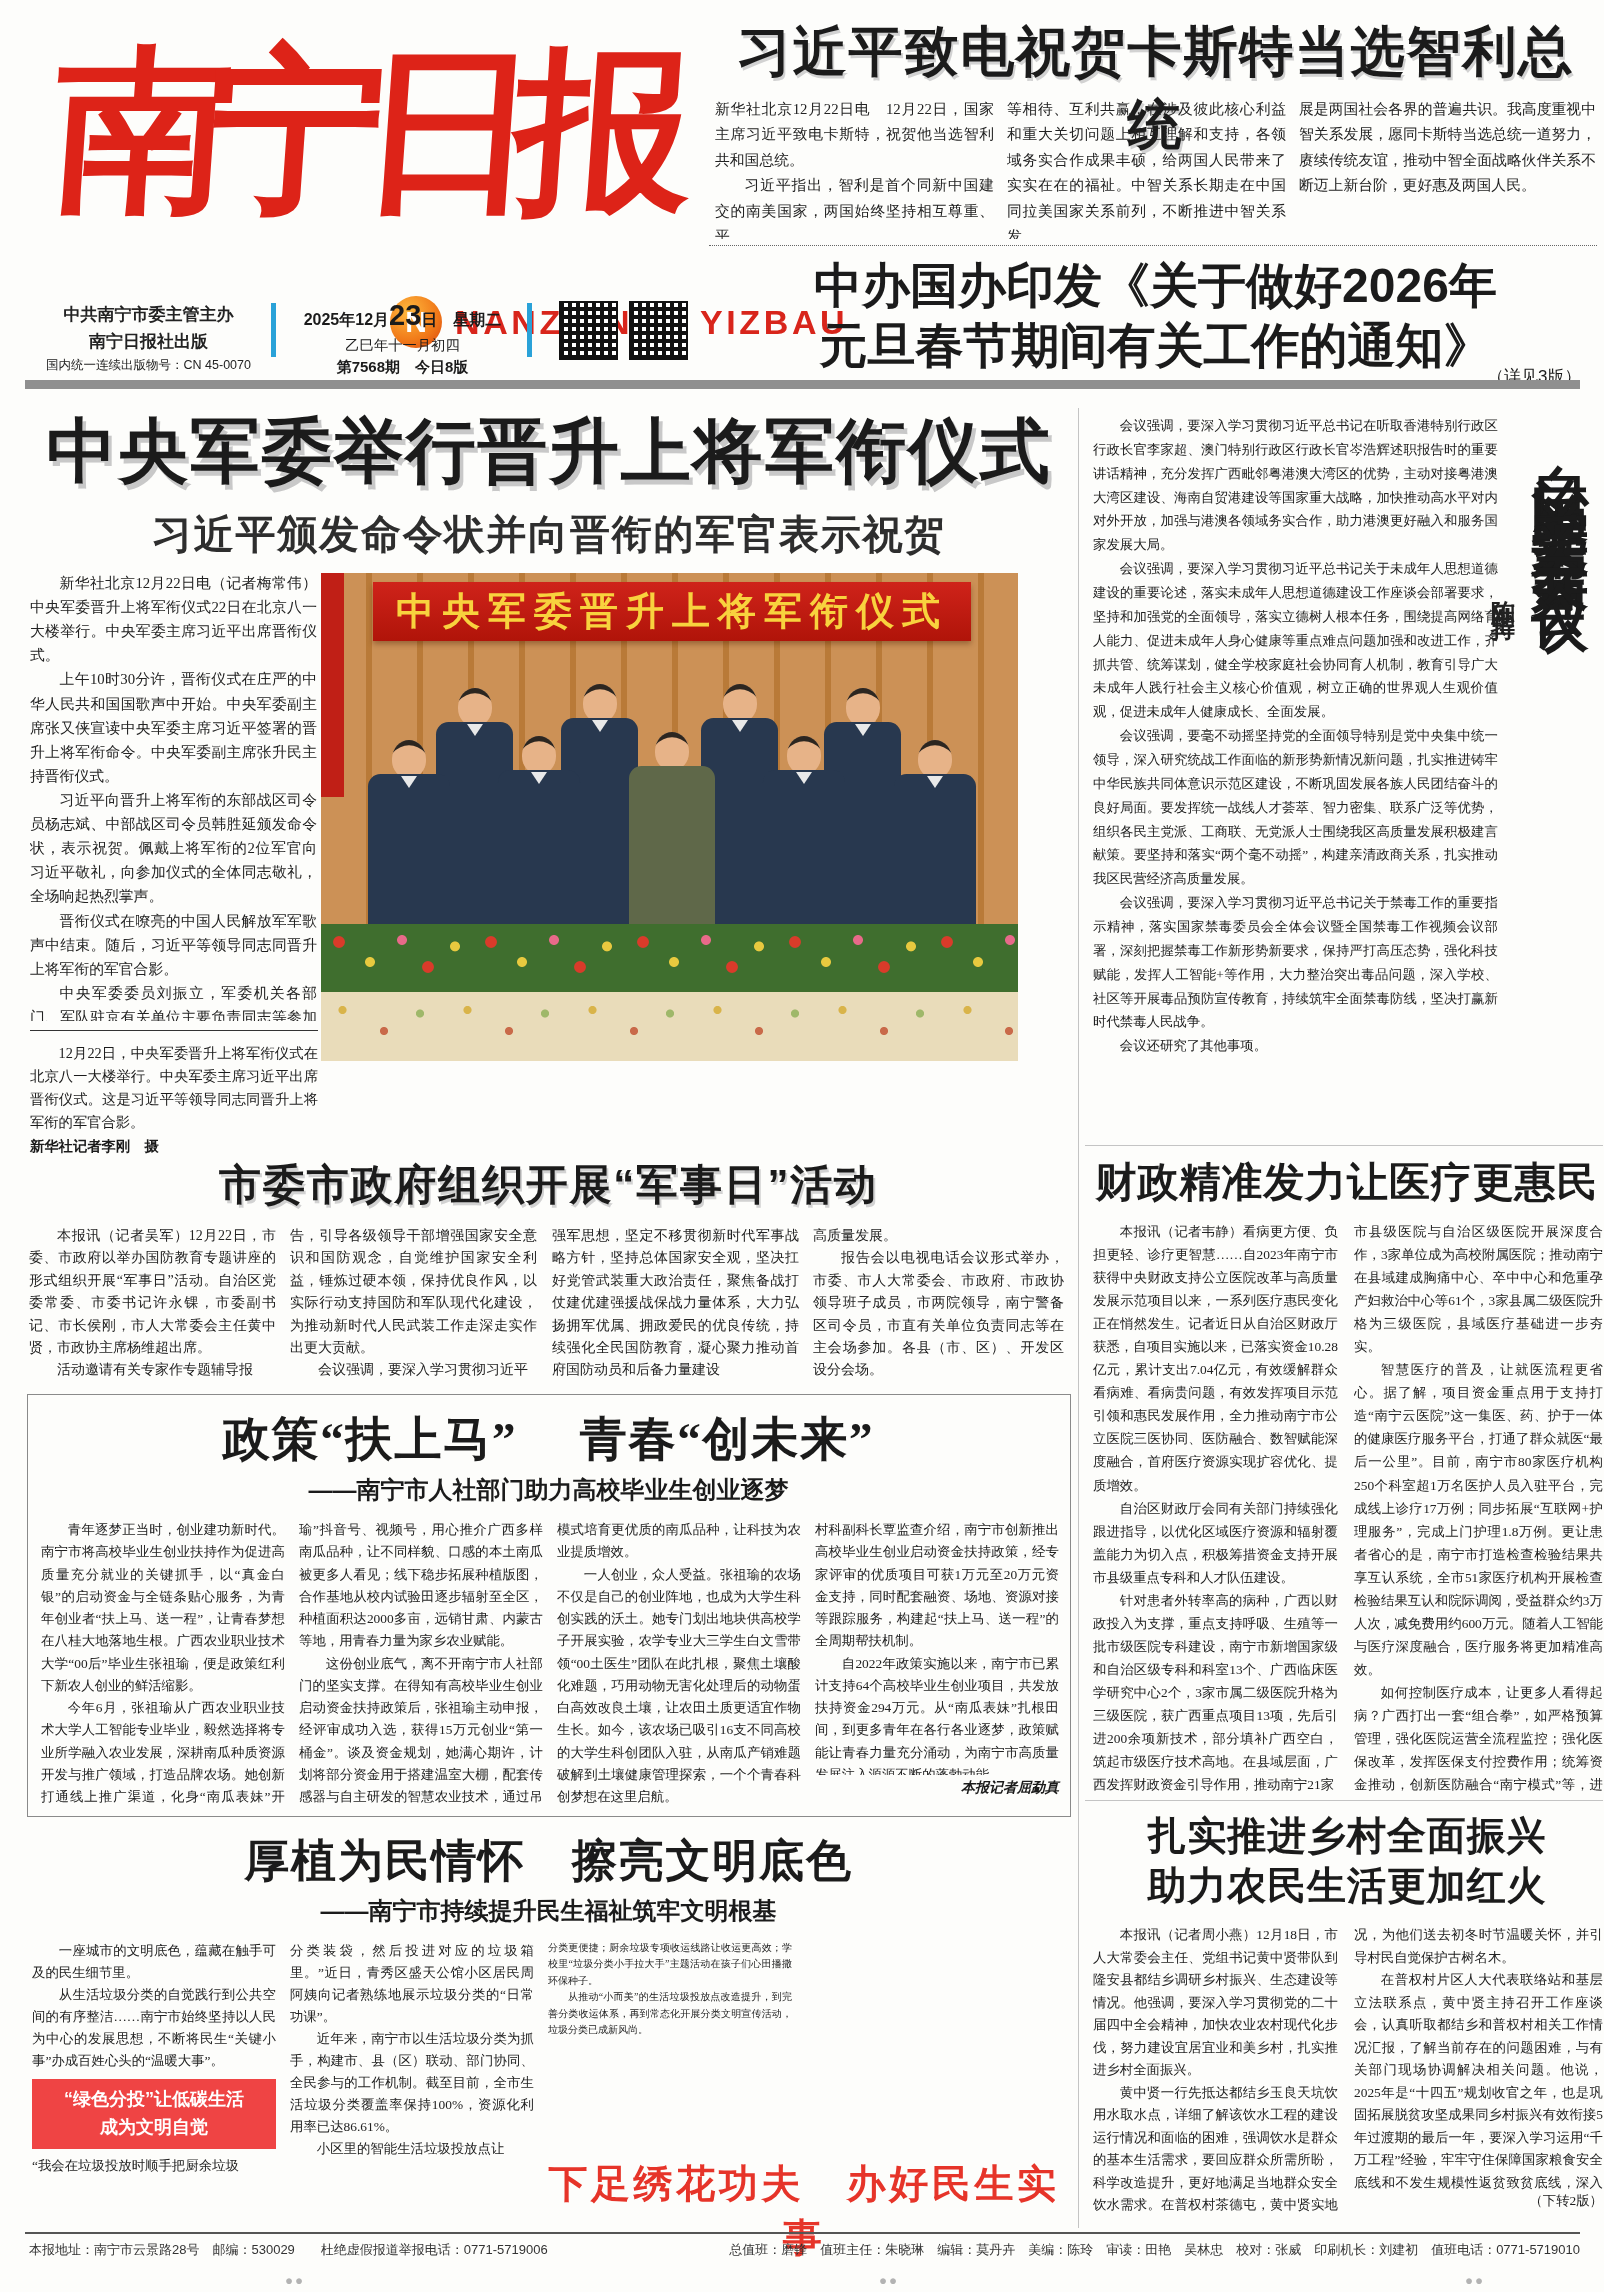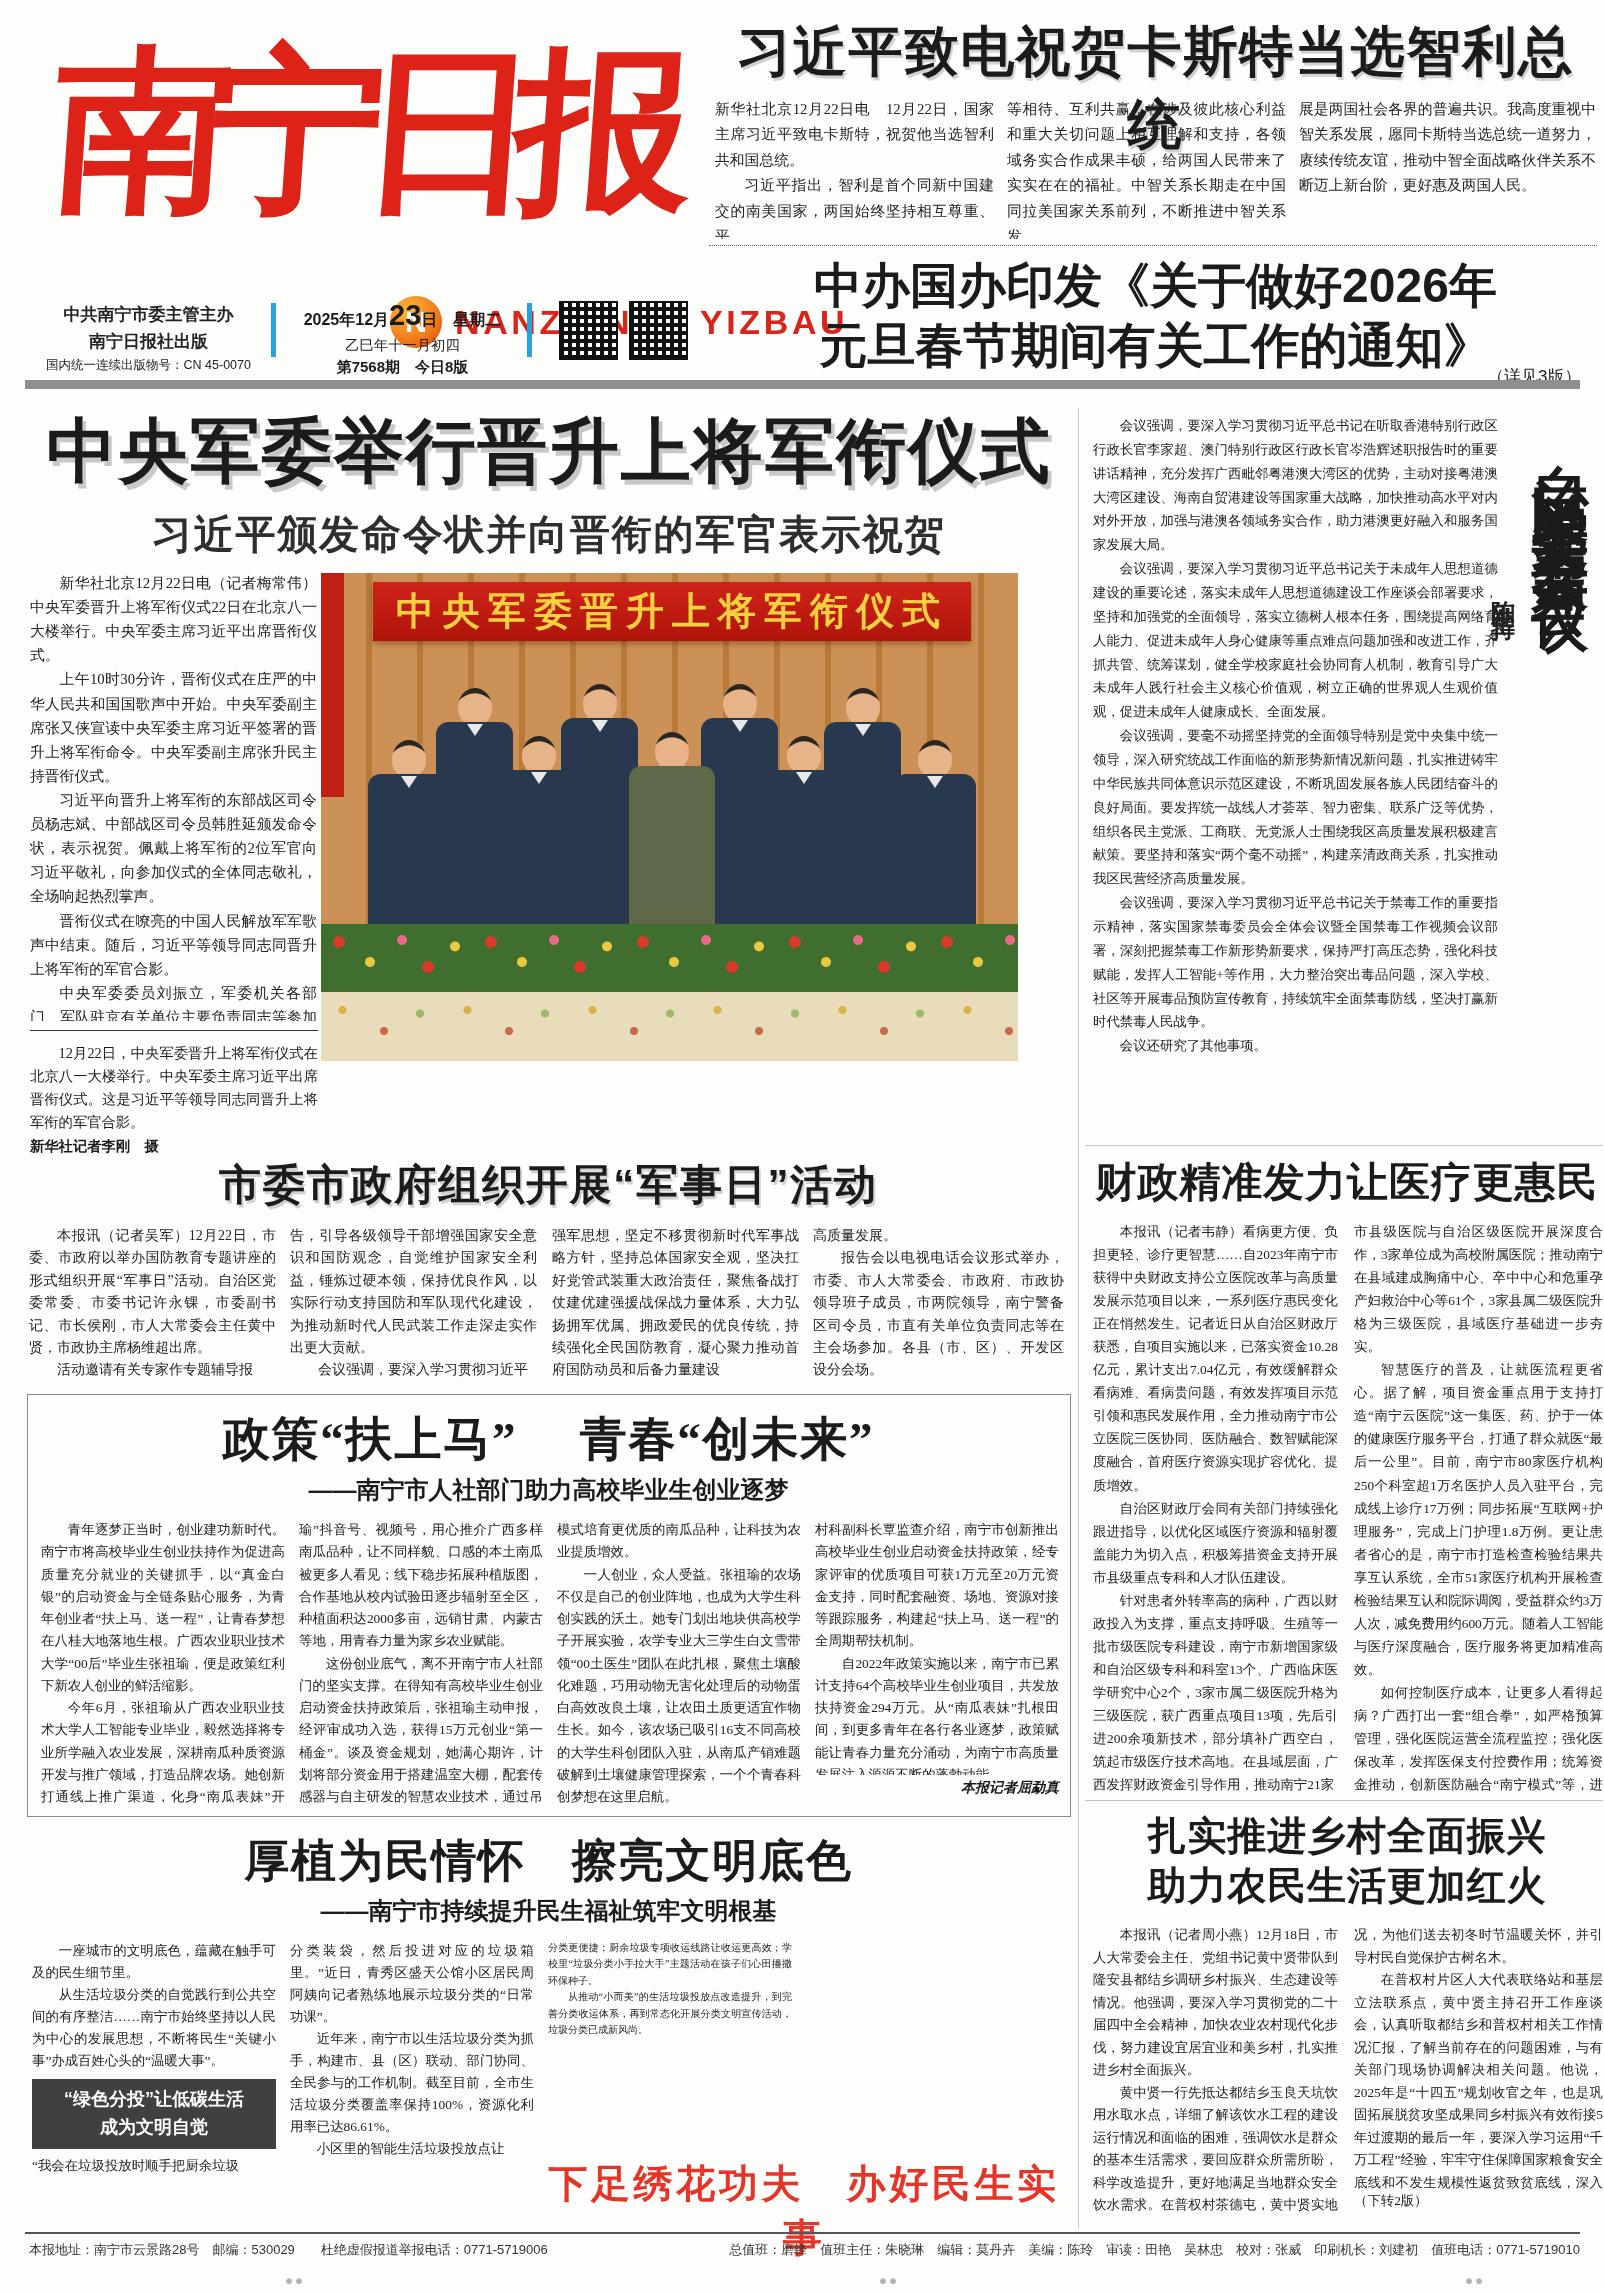"“绿色分投”让低碳生活" .greenbox { background: #404040 -> #ef4444 }
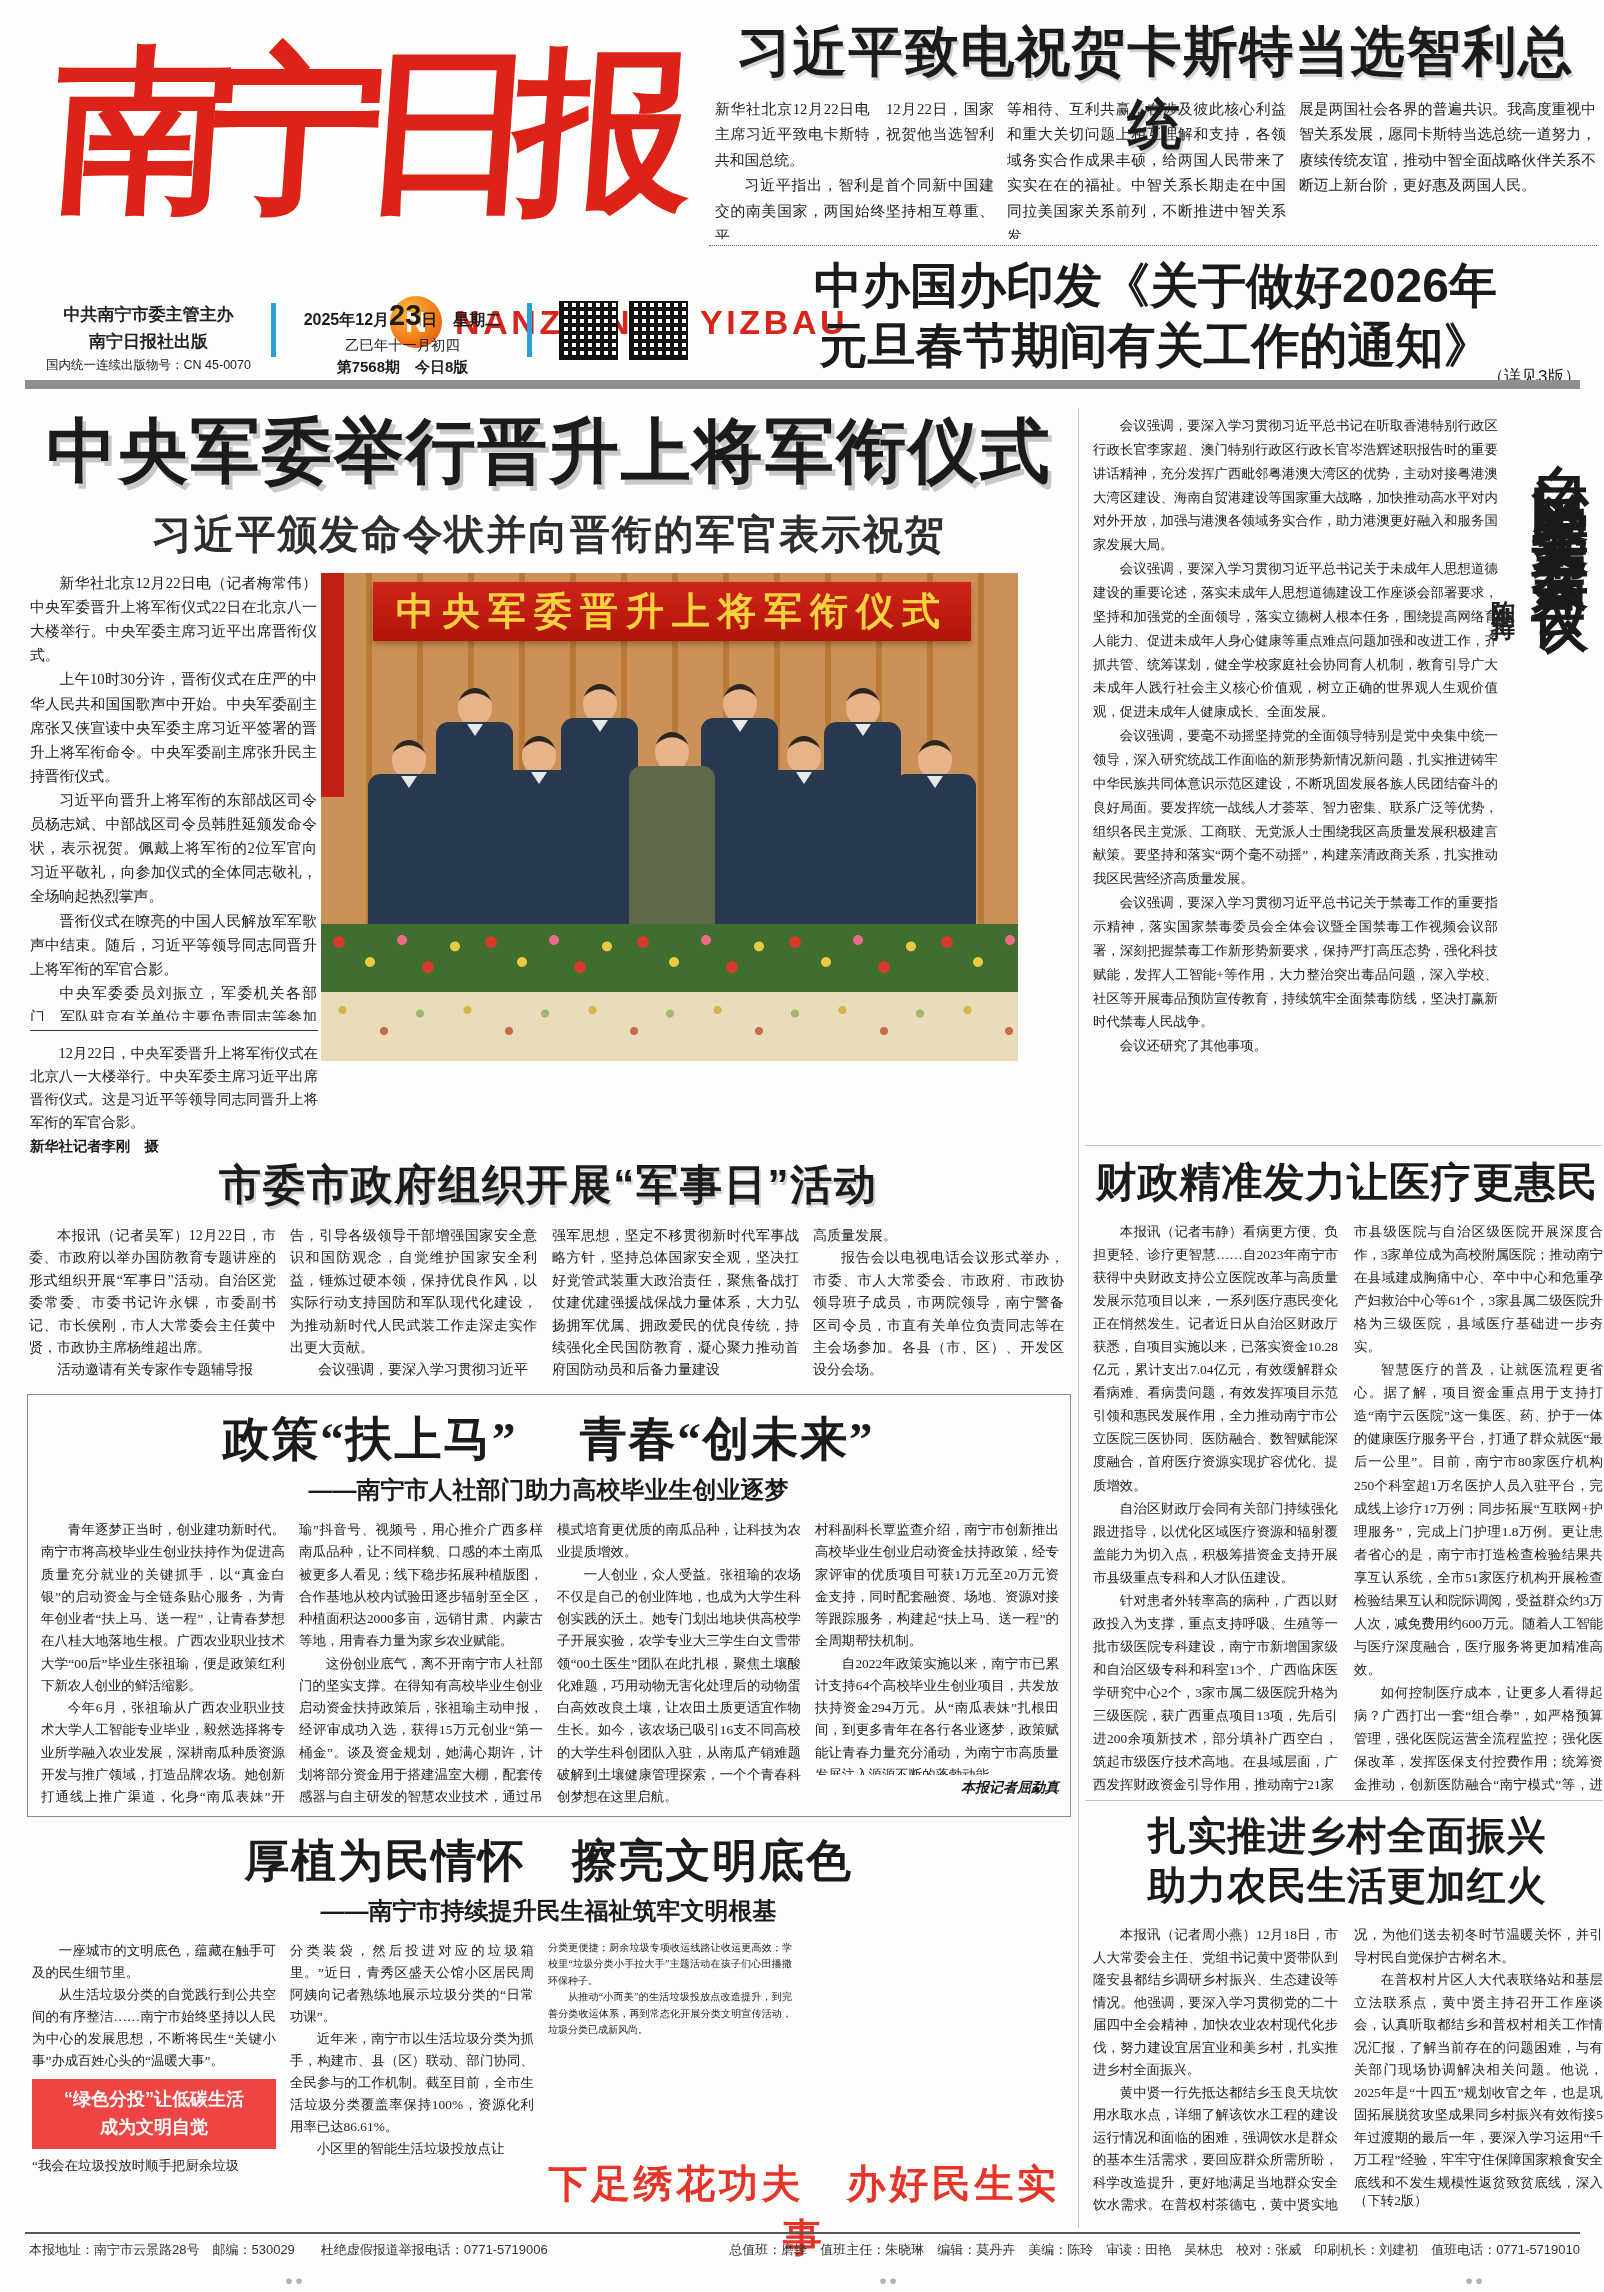"（下转2版）" .turnnote { text-align: none -> right }
